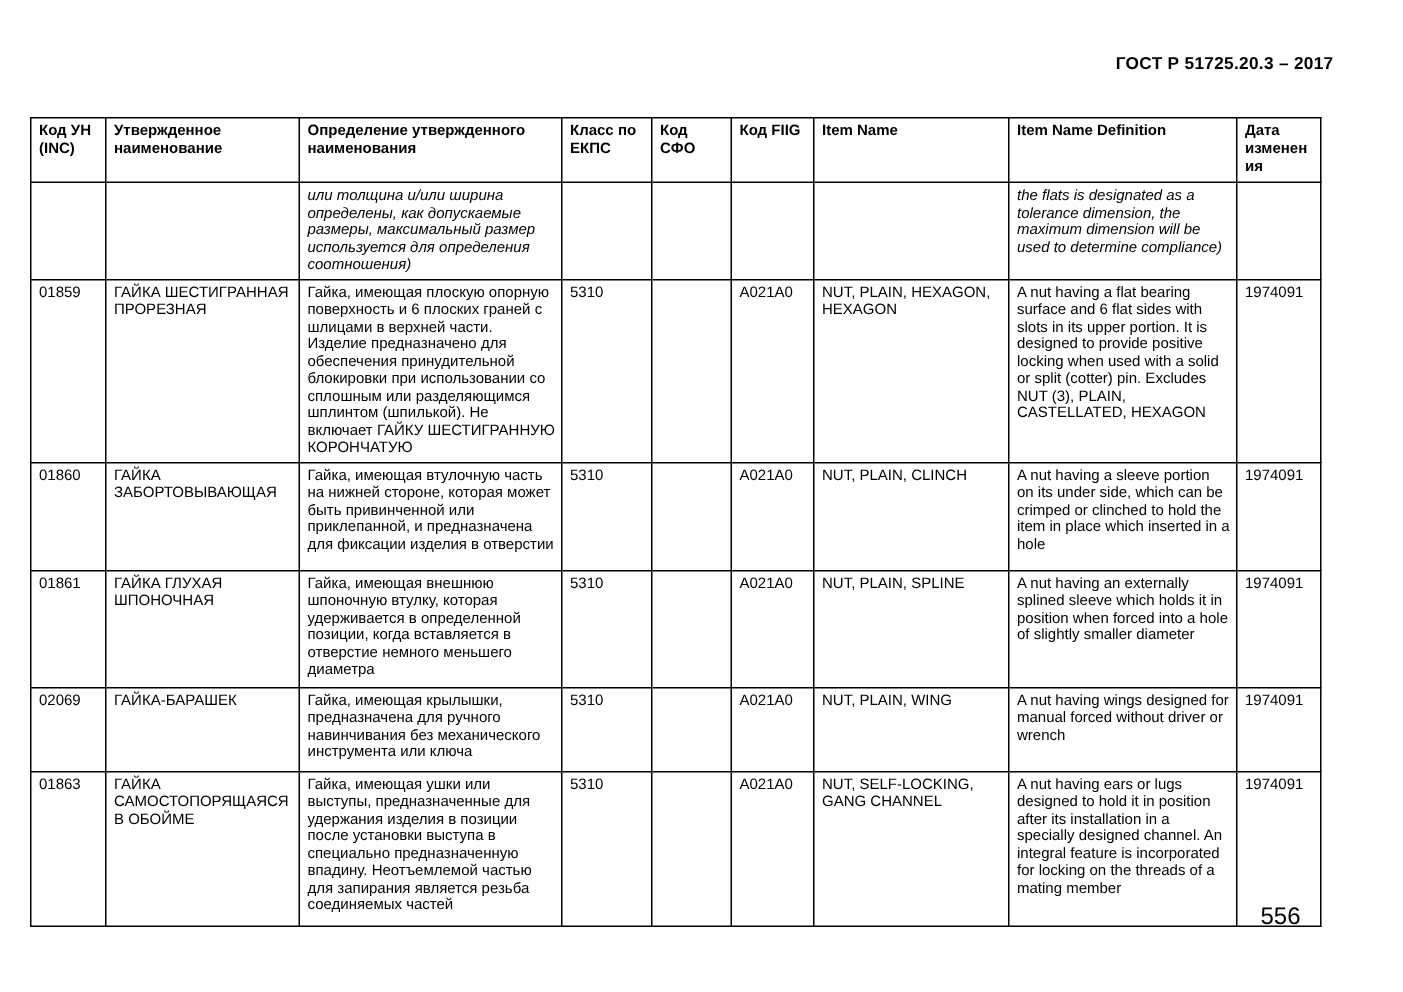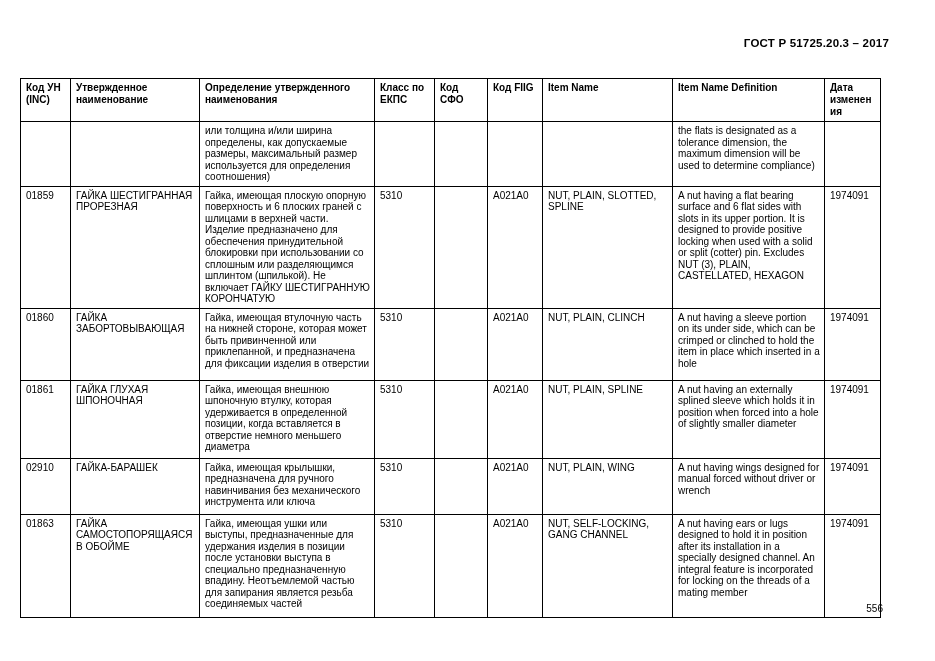"или толщина и/или ширина определены," .doc-table tbody tr:nth-child(1) { font-style: none -> italic }
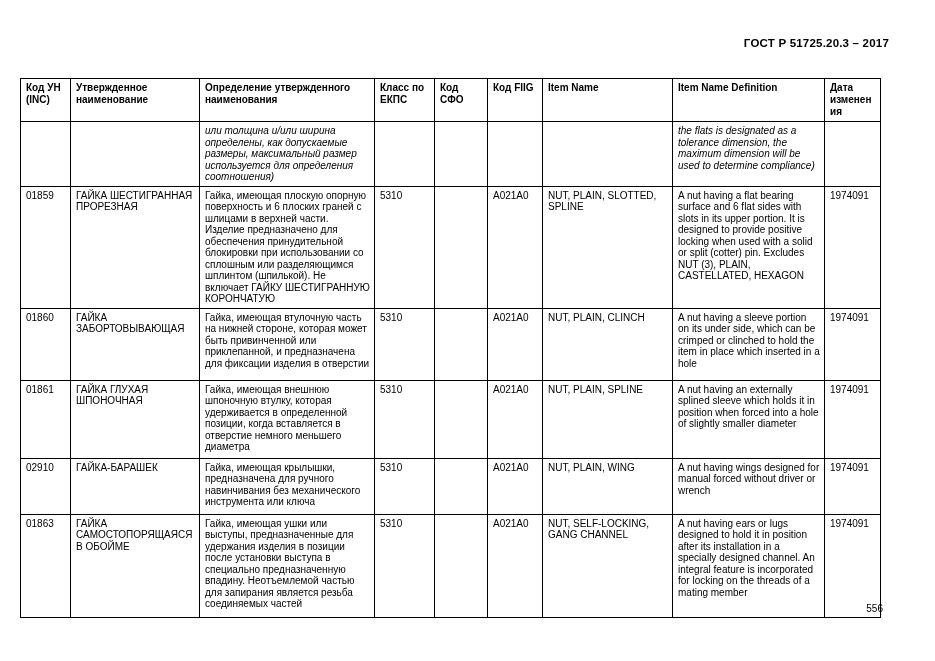"NUT, PLAIN, SLOTTED, SPLINE" td { text: SLOTTED, SPLINE -> HEXAGON, HEXAGON }
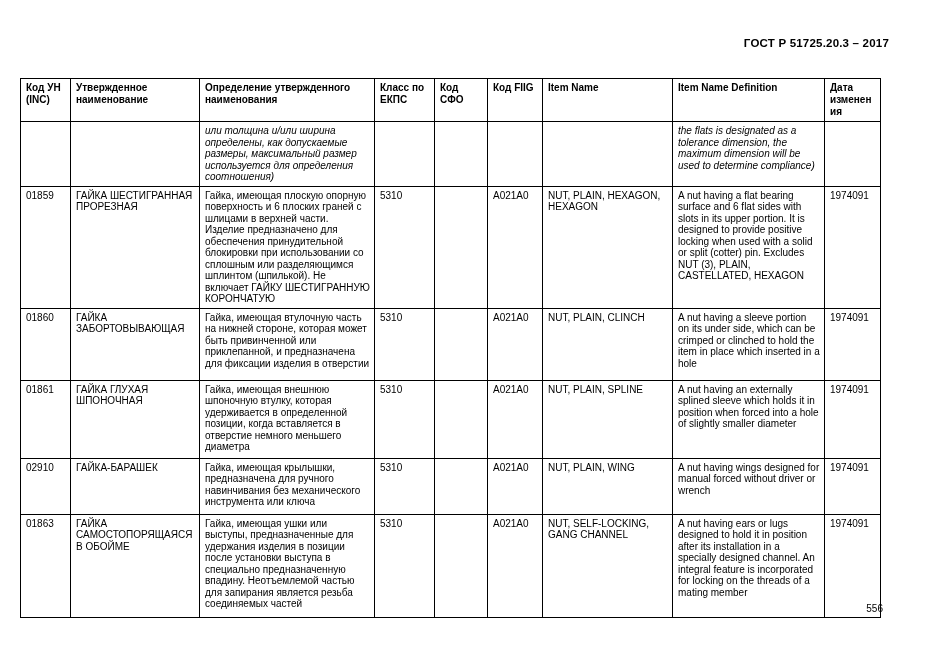"02910" td { text: 02910 -> 02069 }
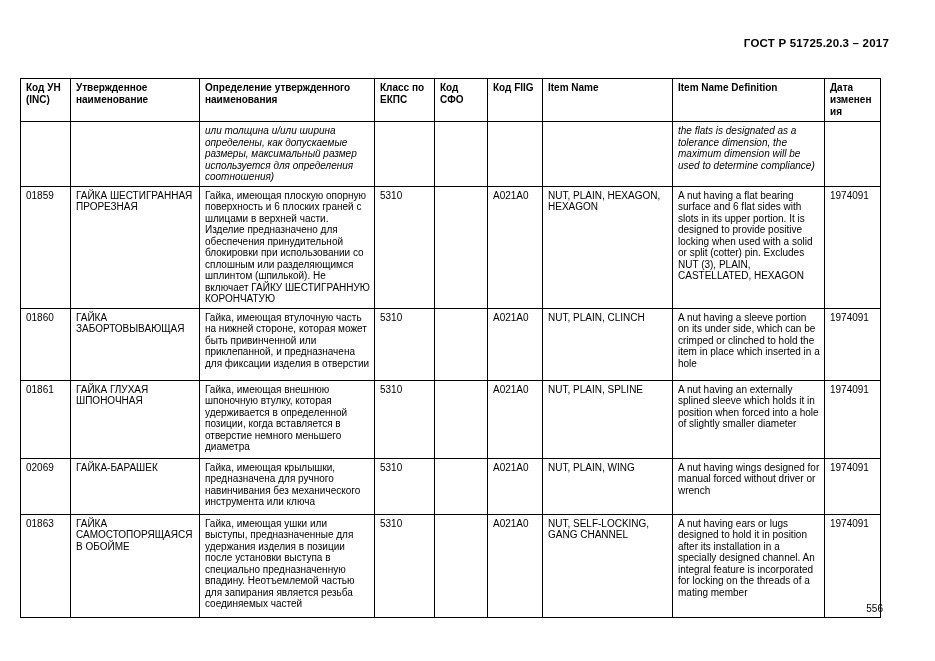"556" .page-number { font-size: 10px -> 16px; right: 52px -> 68px }
